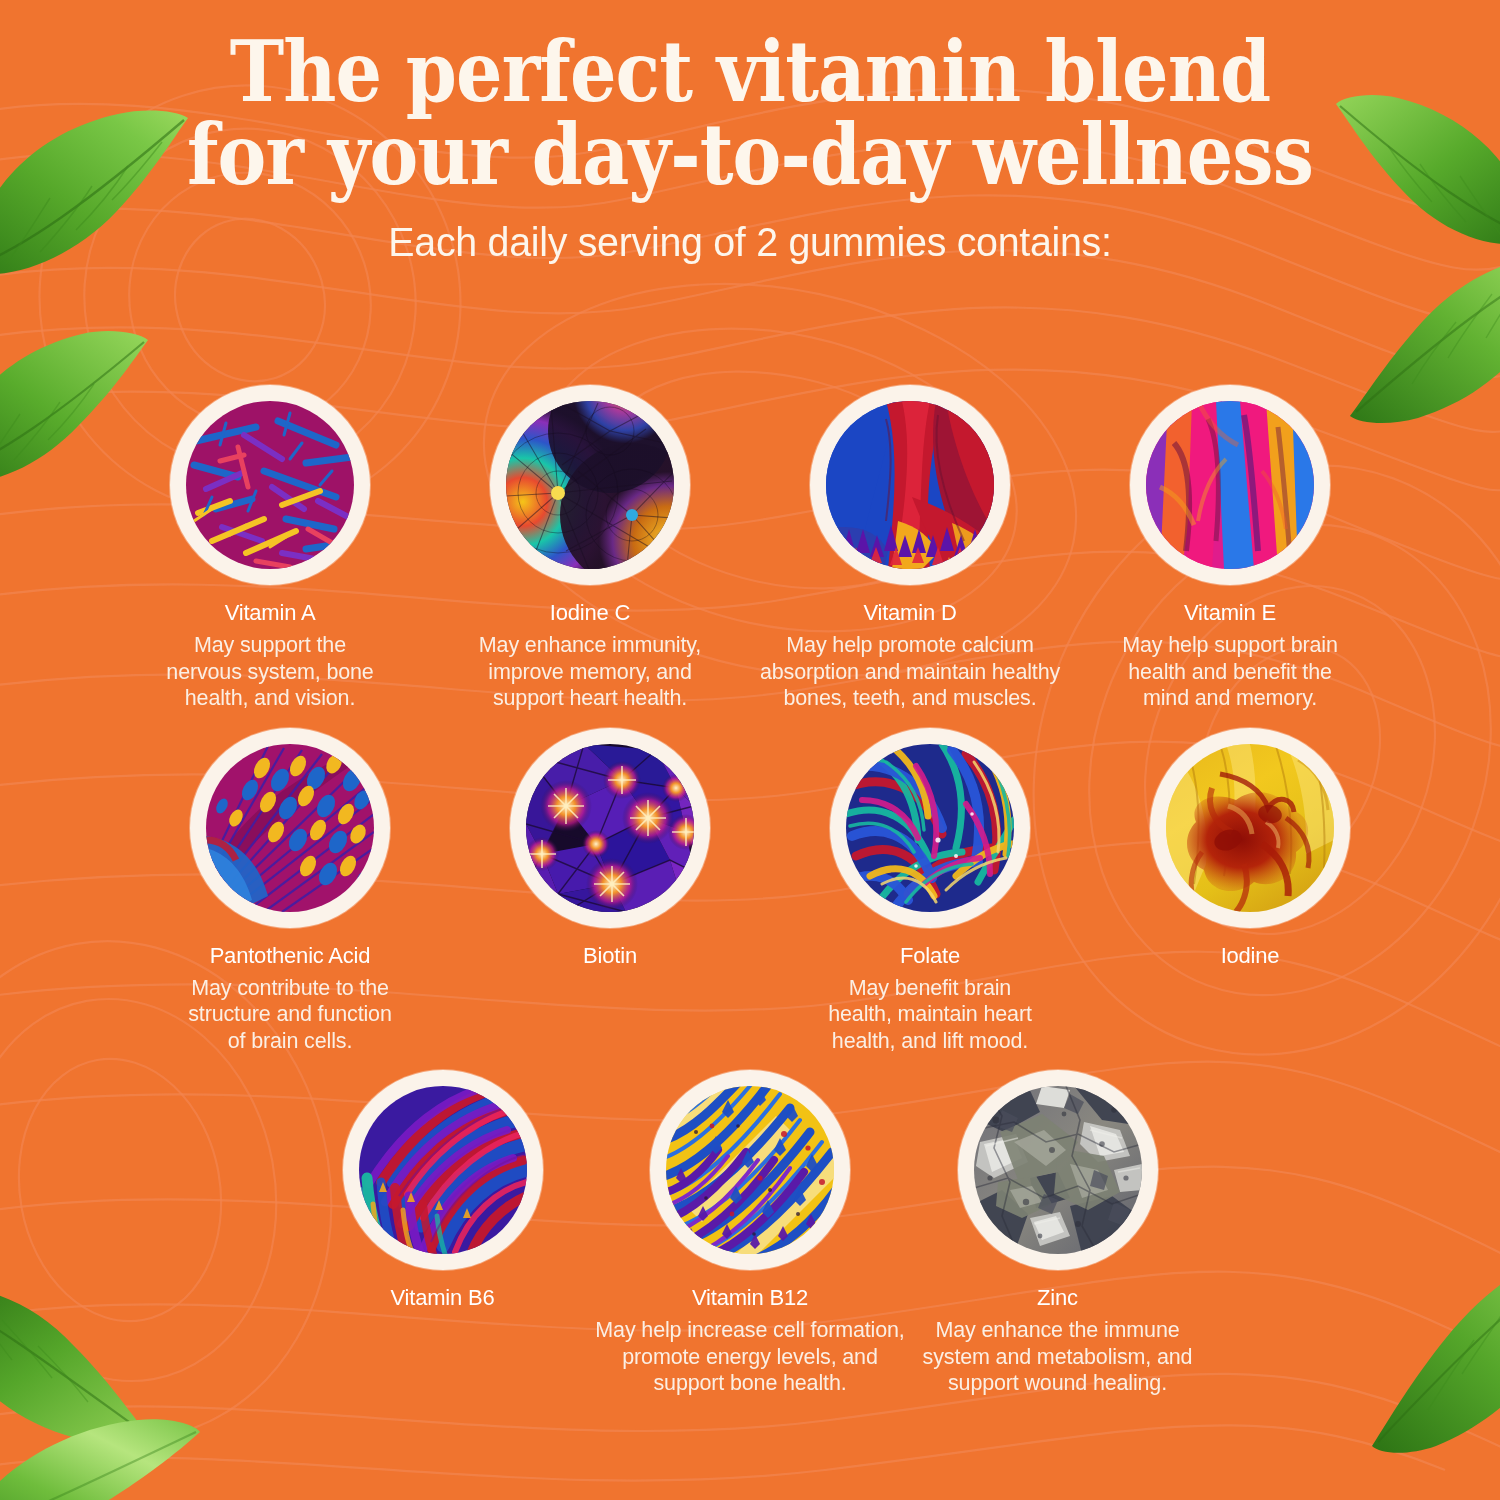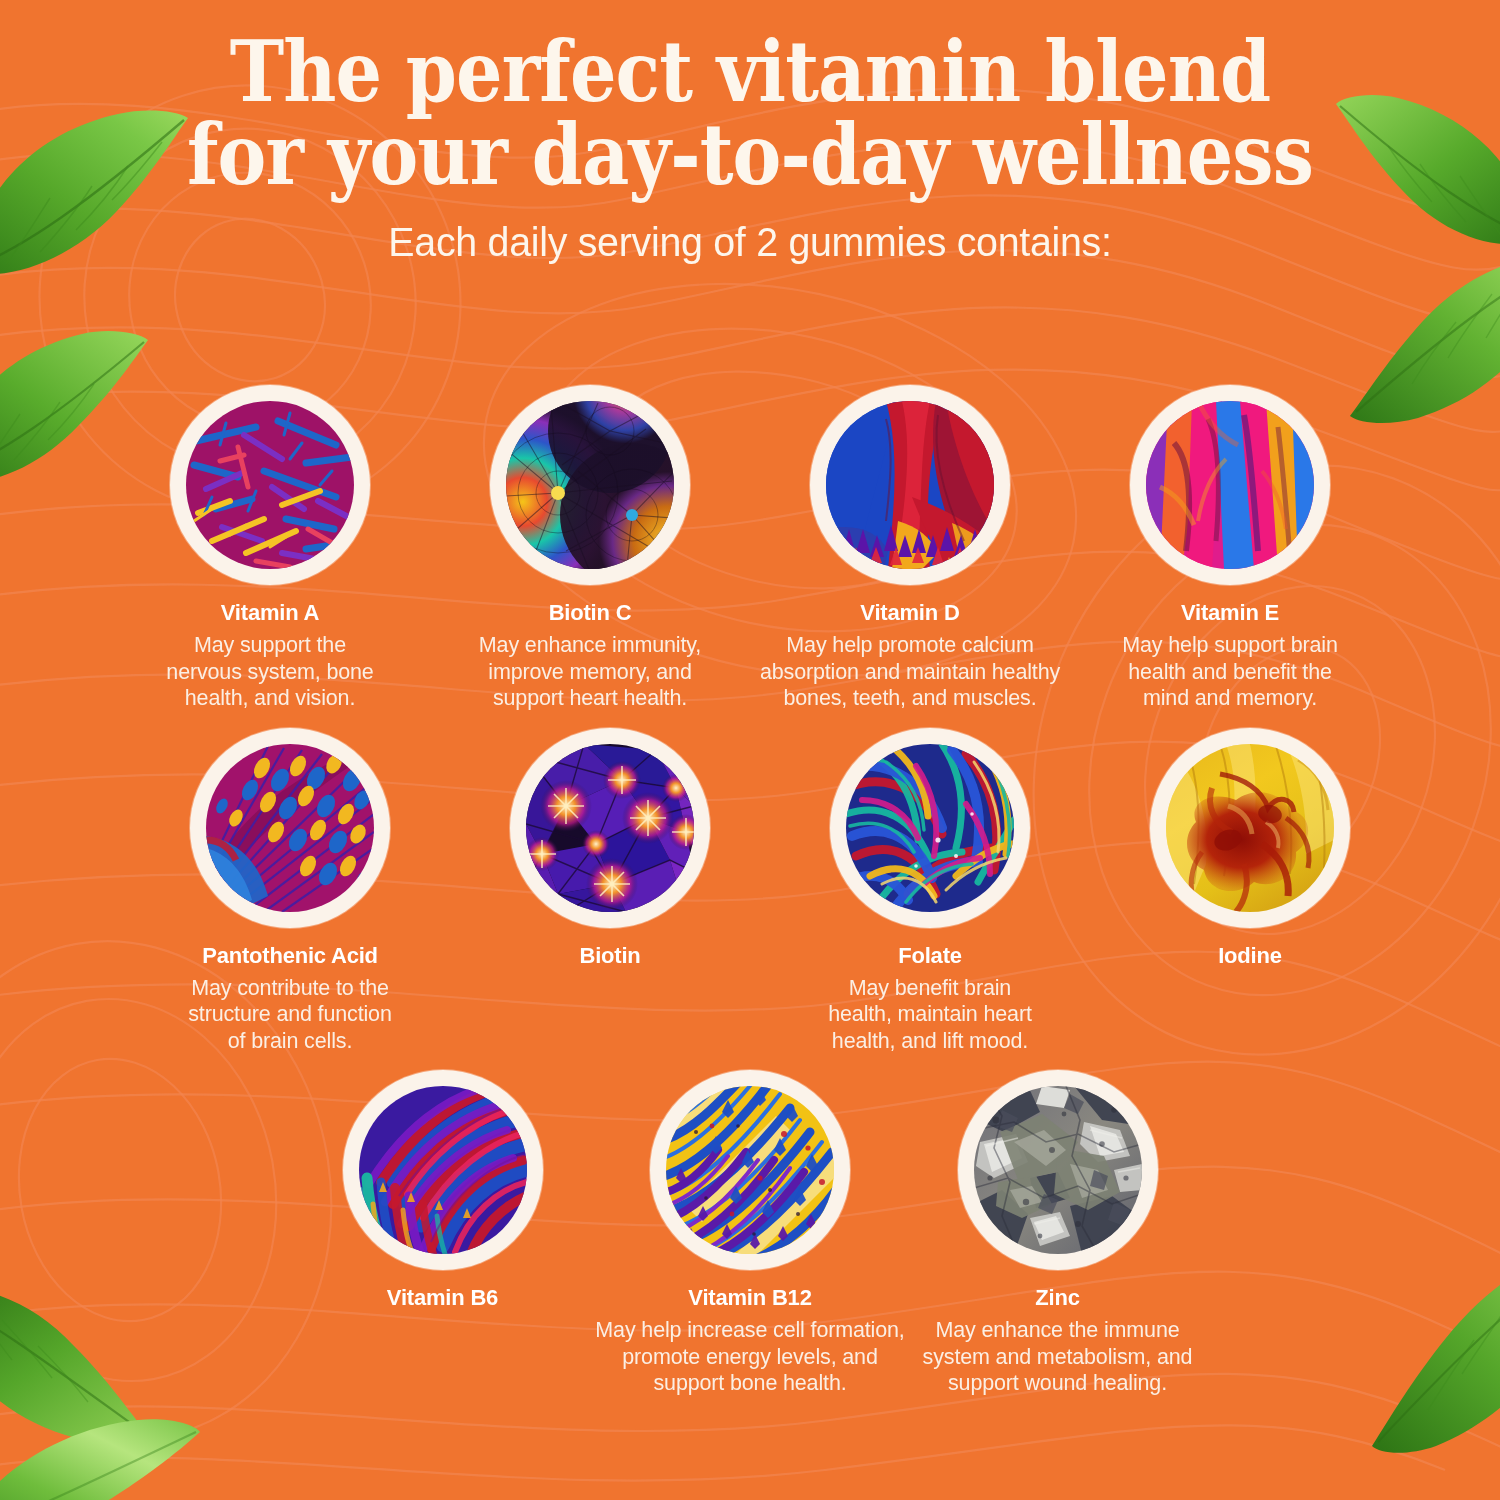"Vitamin A" .item-title { font-weight: 700 -> 400 }
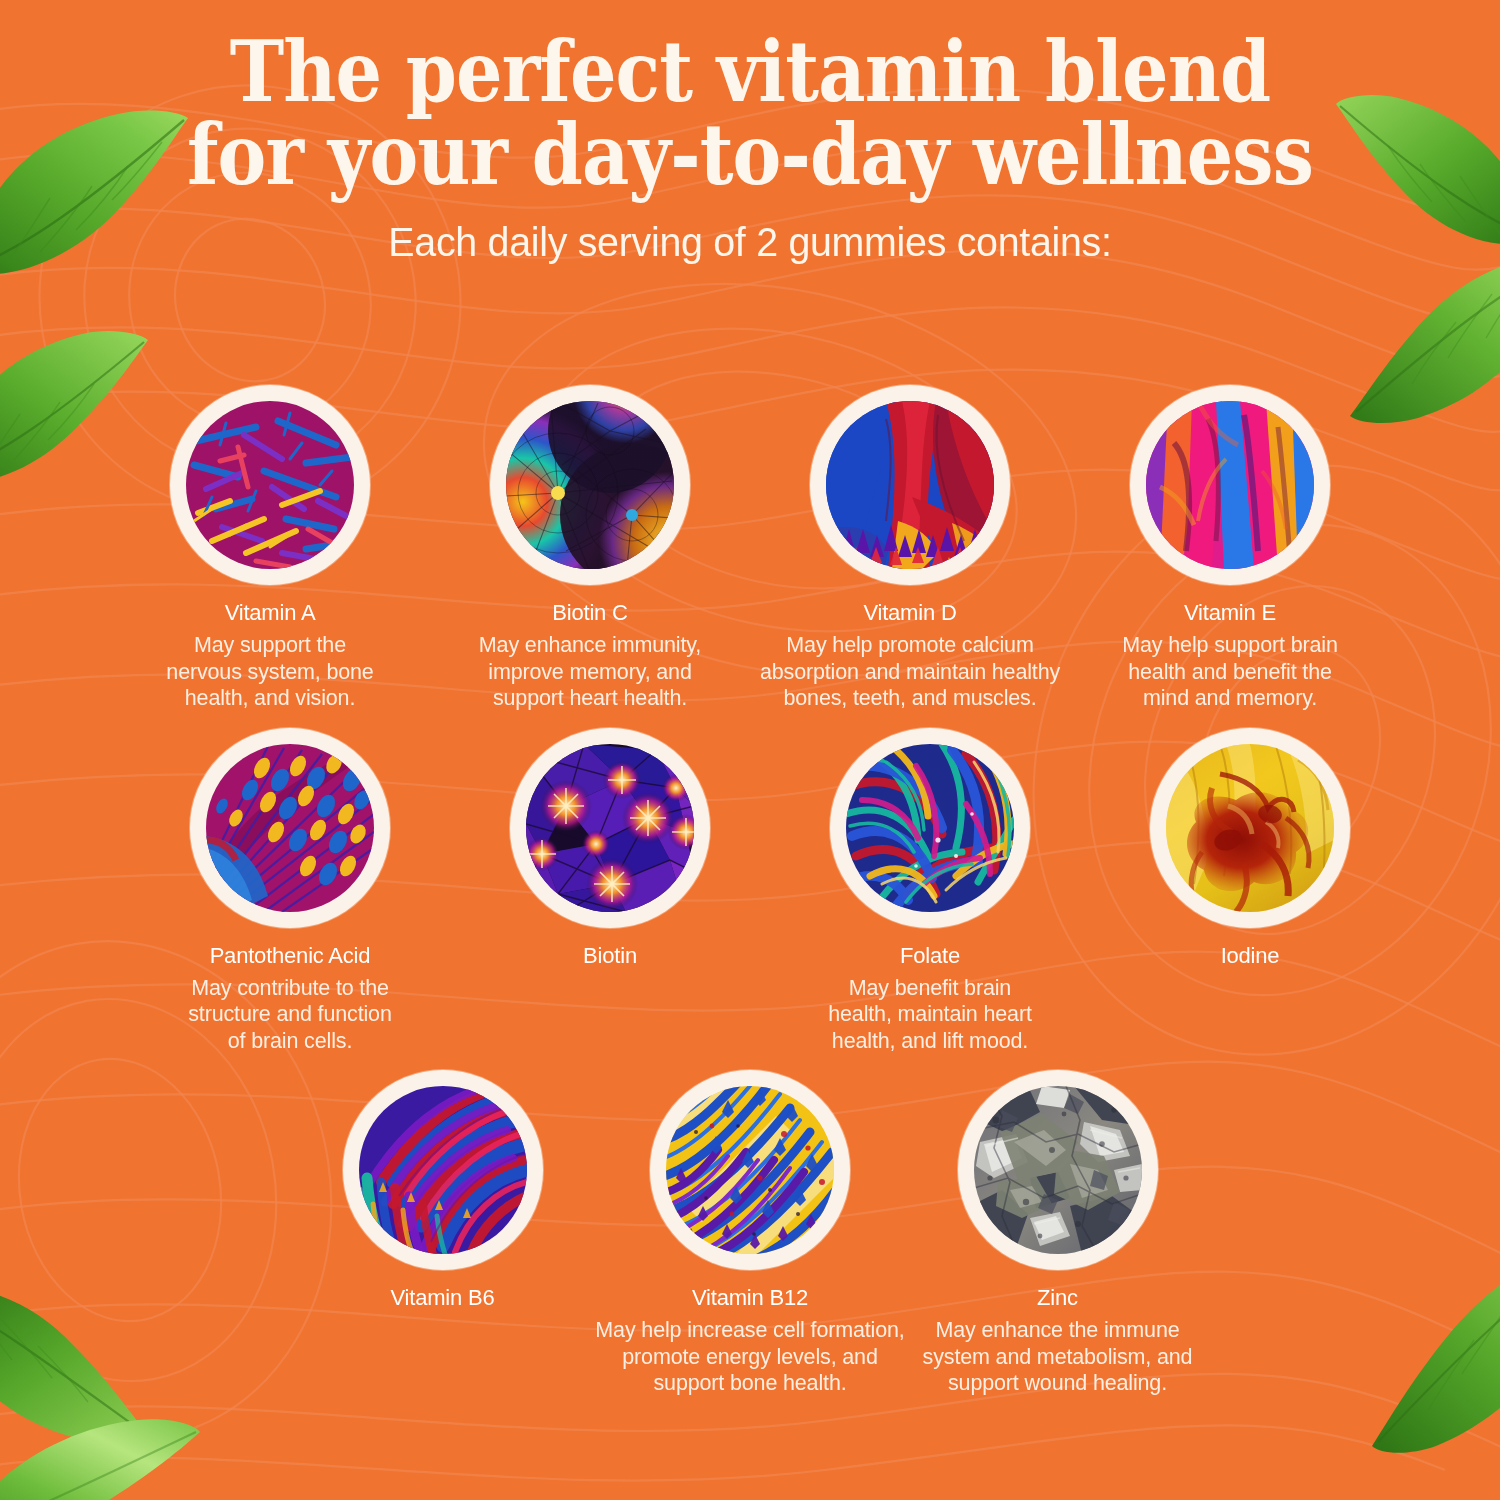"Biotin C" div.item-title { text: Biotin -> Iodine }
